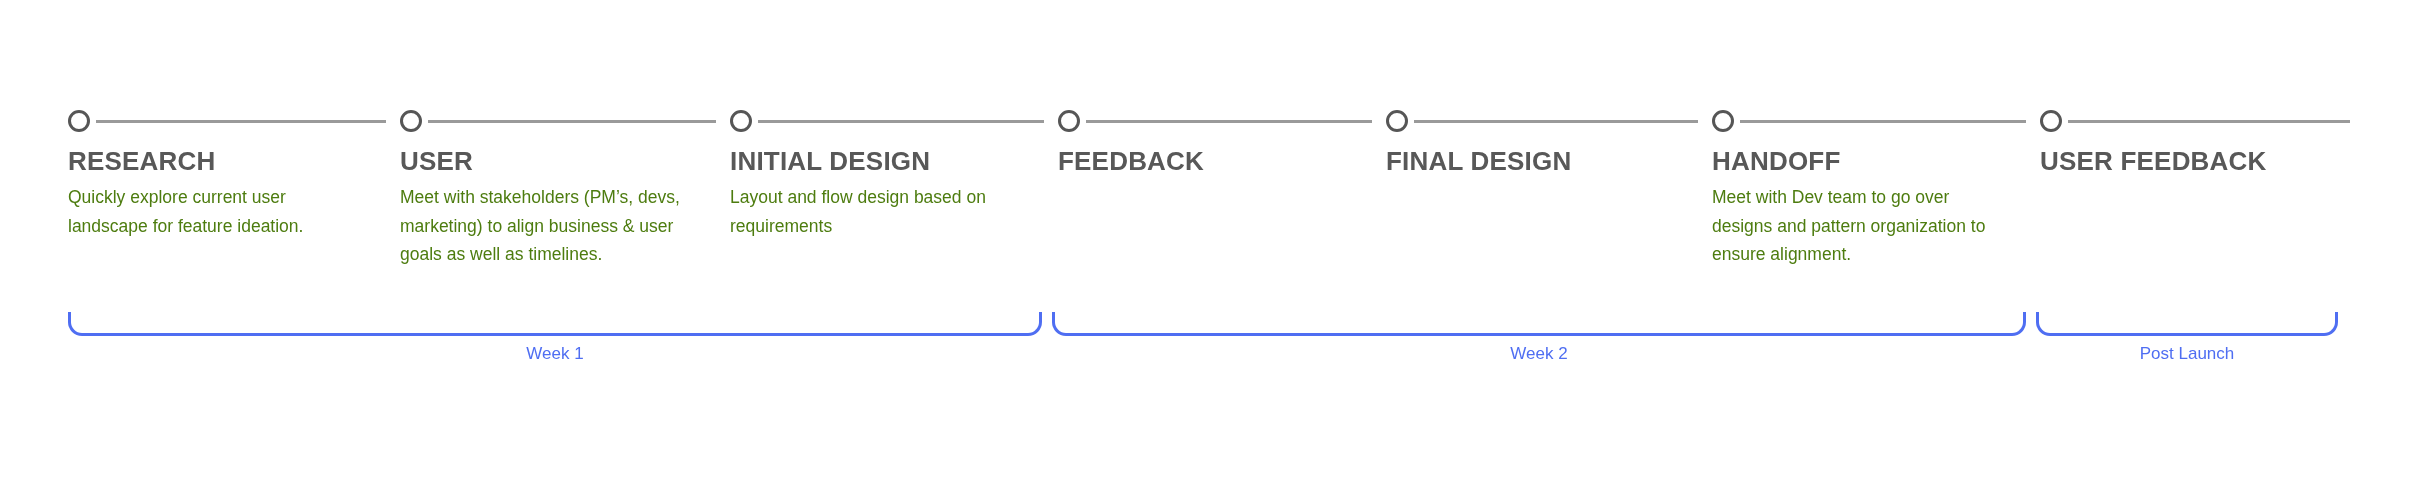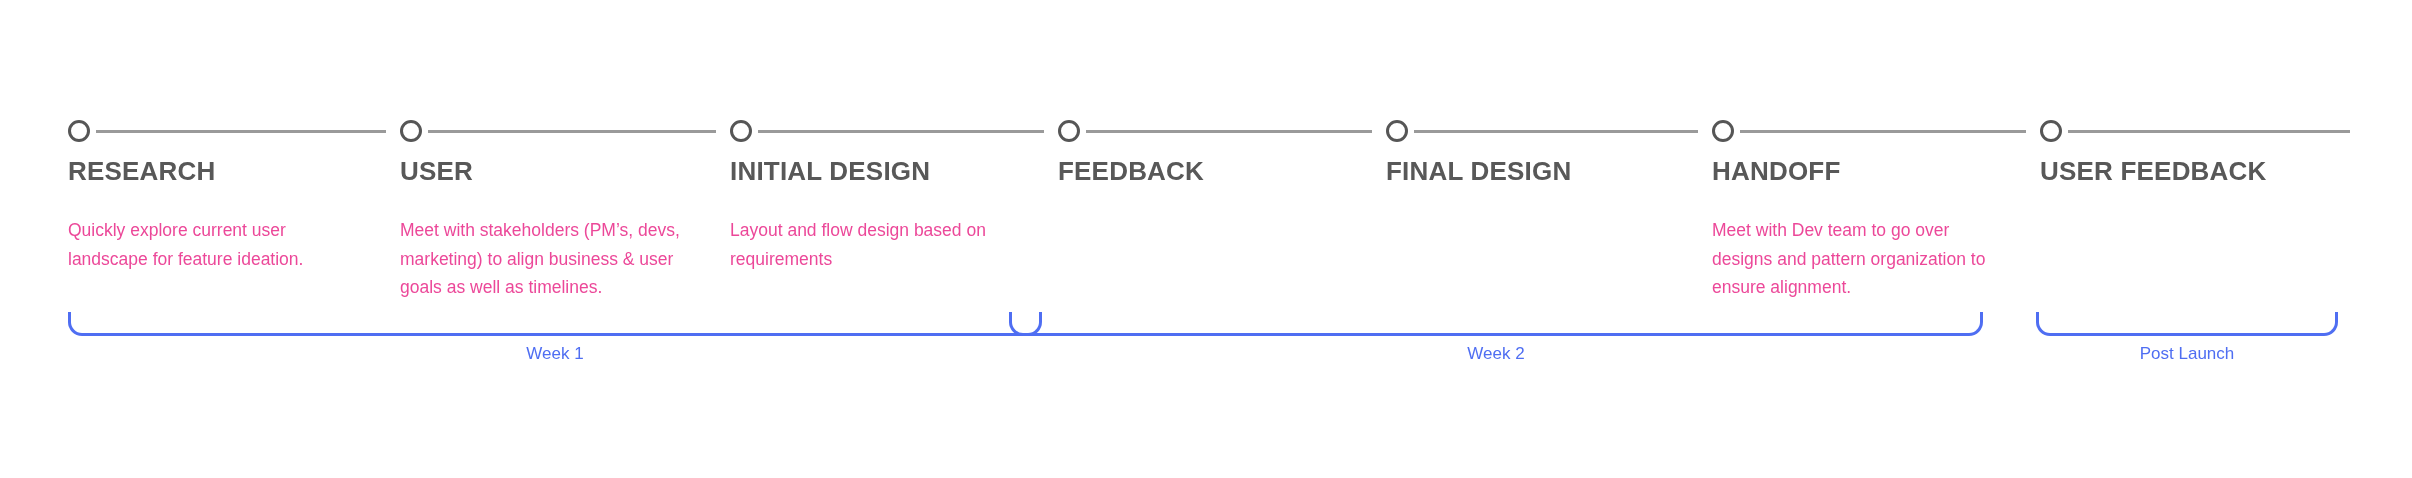"RESEARCH" .milestone { top: 118px -> 108px }
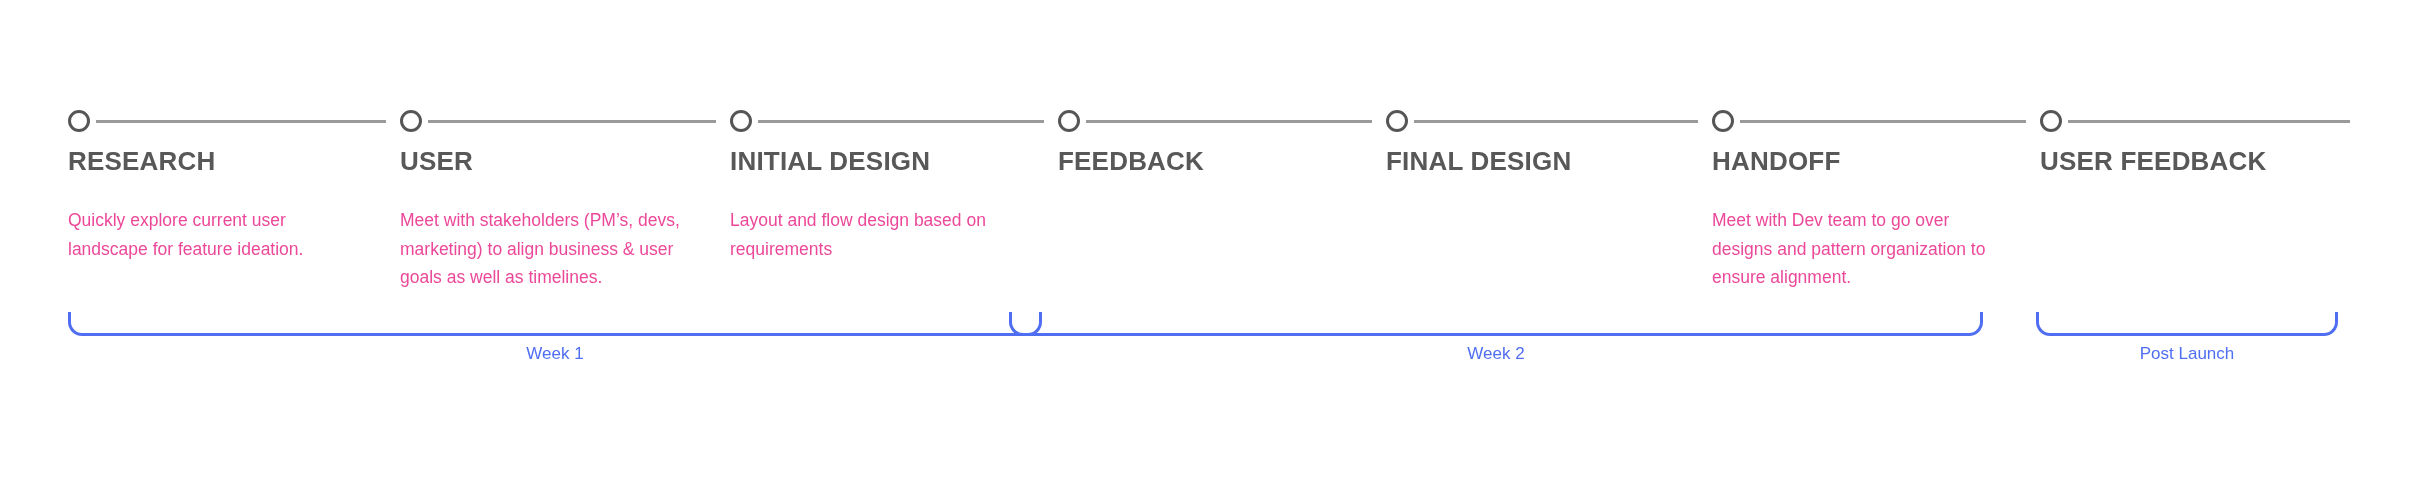"Quickly explore current user landscape" .milestone-desc { color: #ec4899 -> #4d7c0f; margin-top: 31px -> 8px }
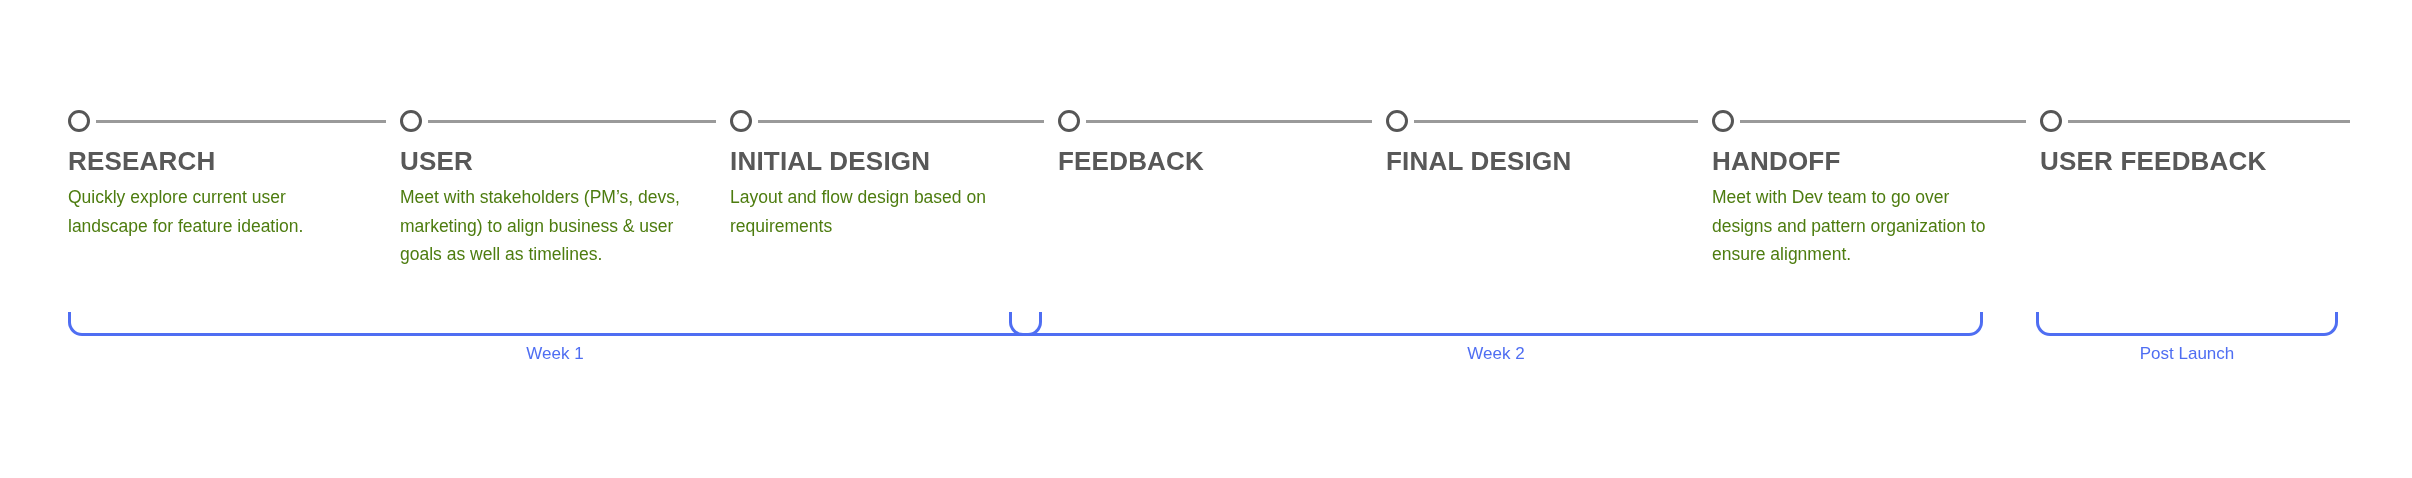"Week 2" div.phase { left: 1009px -> 1052px }
